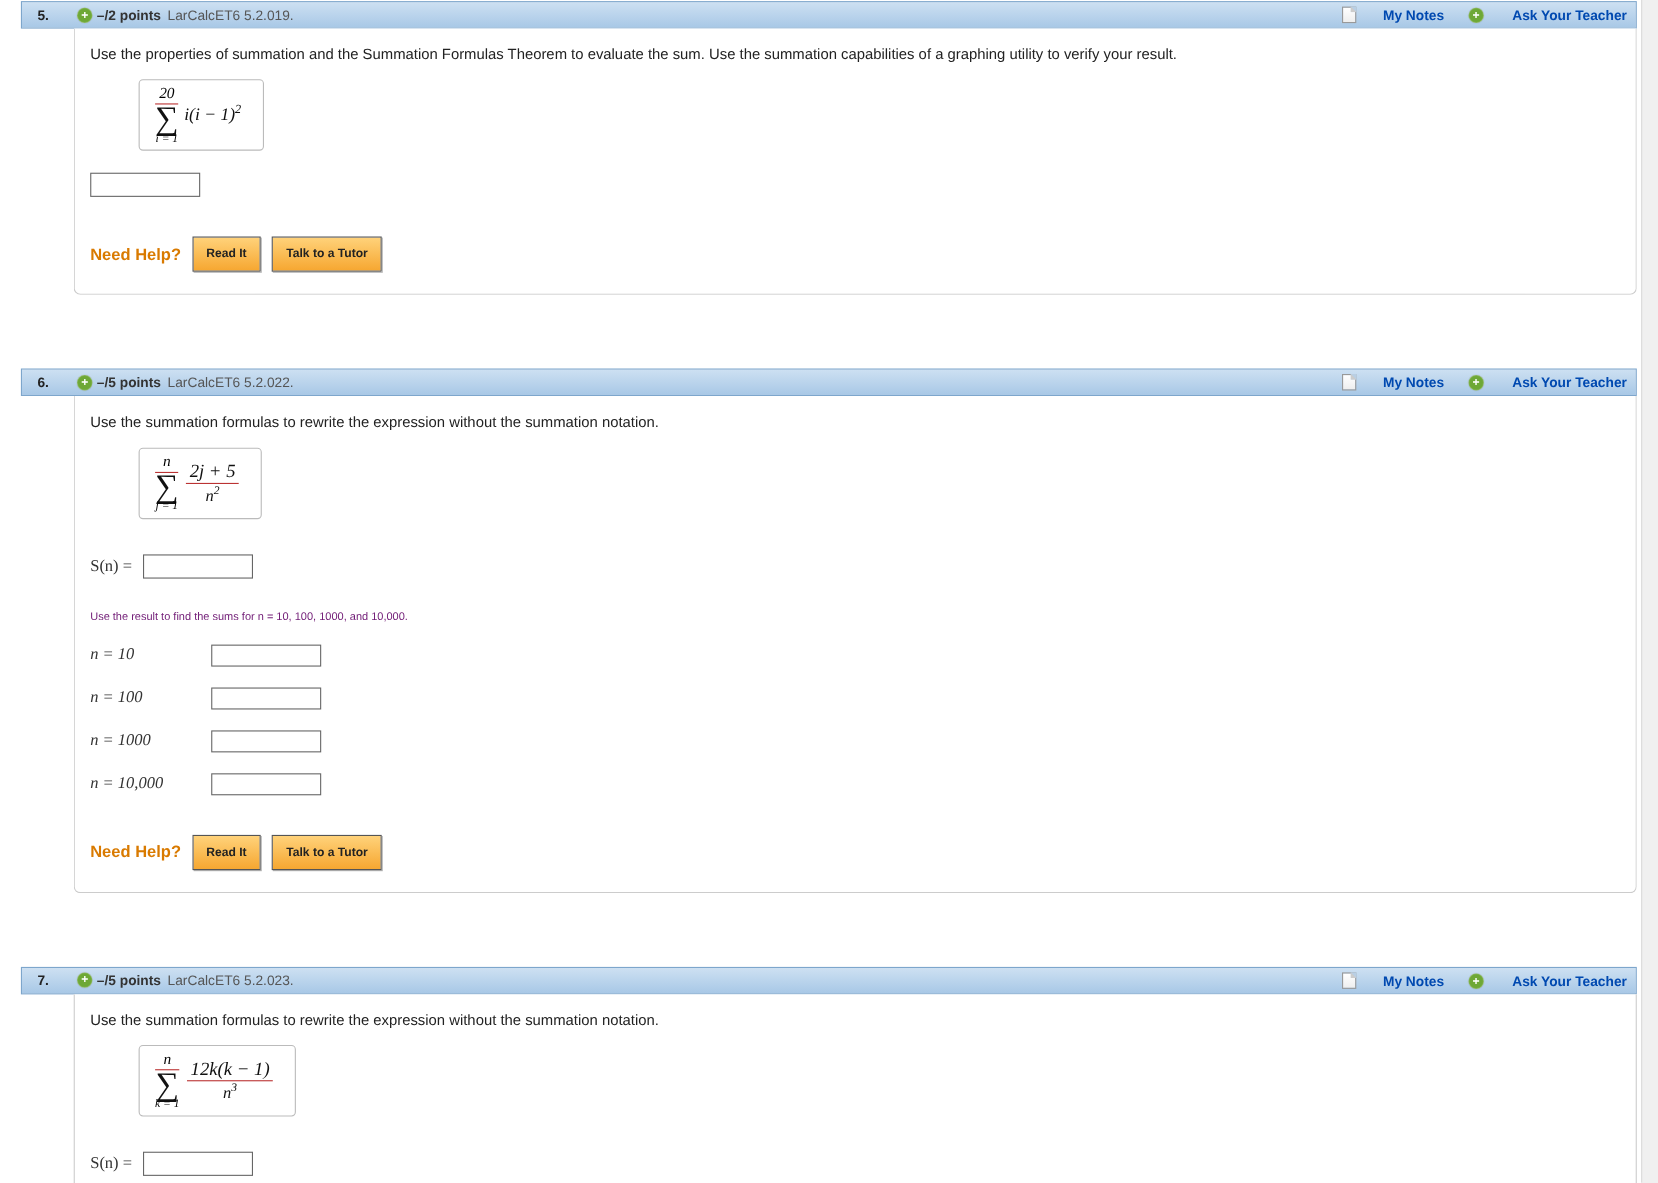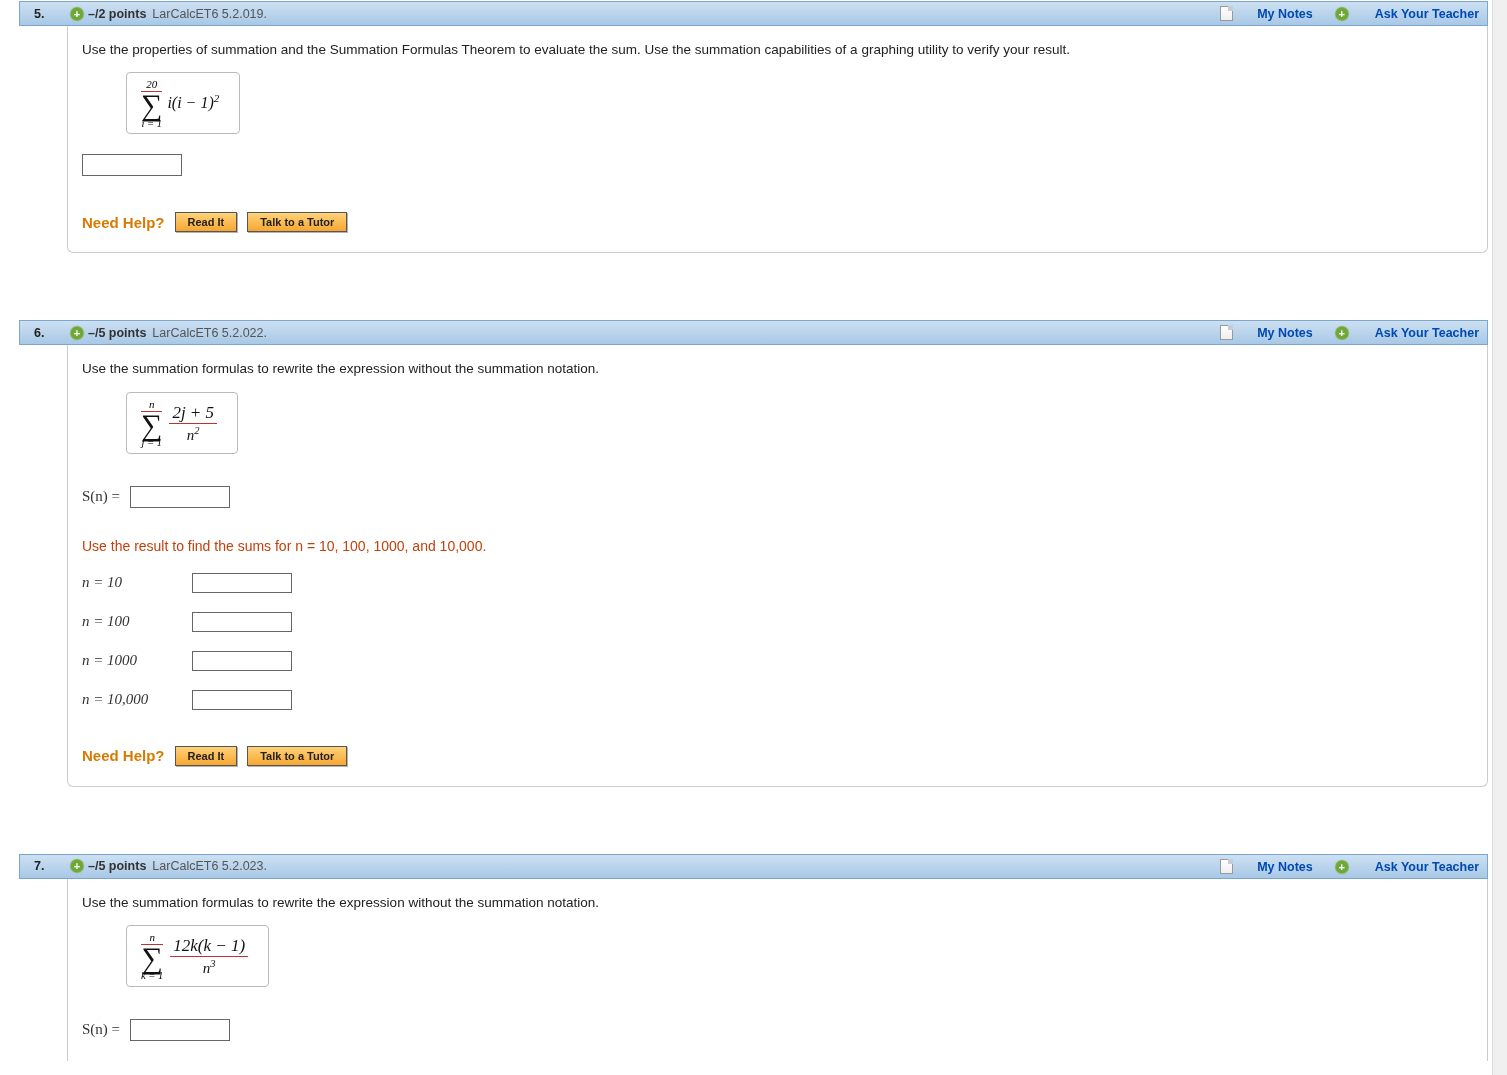"20" .sigma-top { font-size: 11px -> 14px }
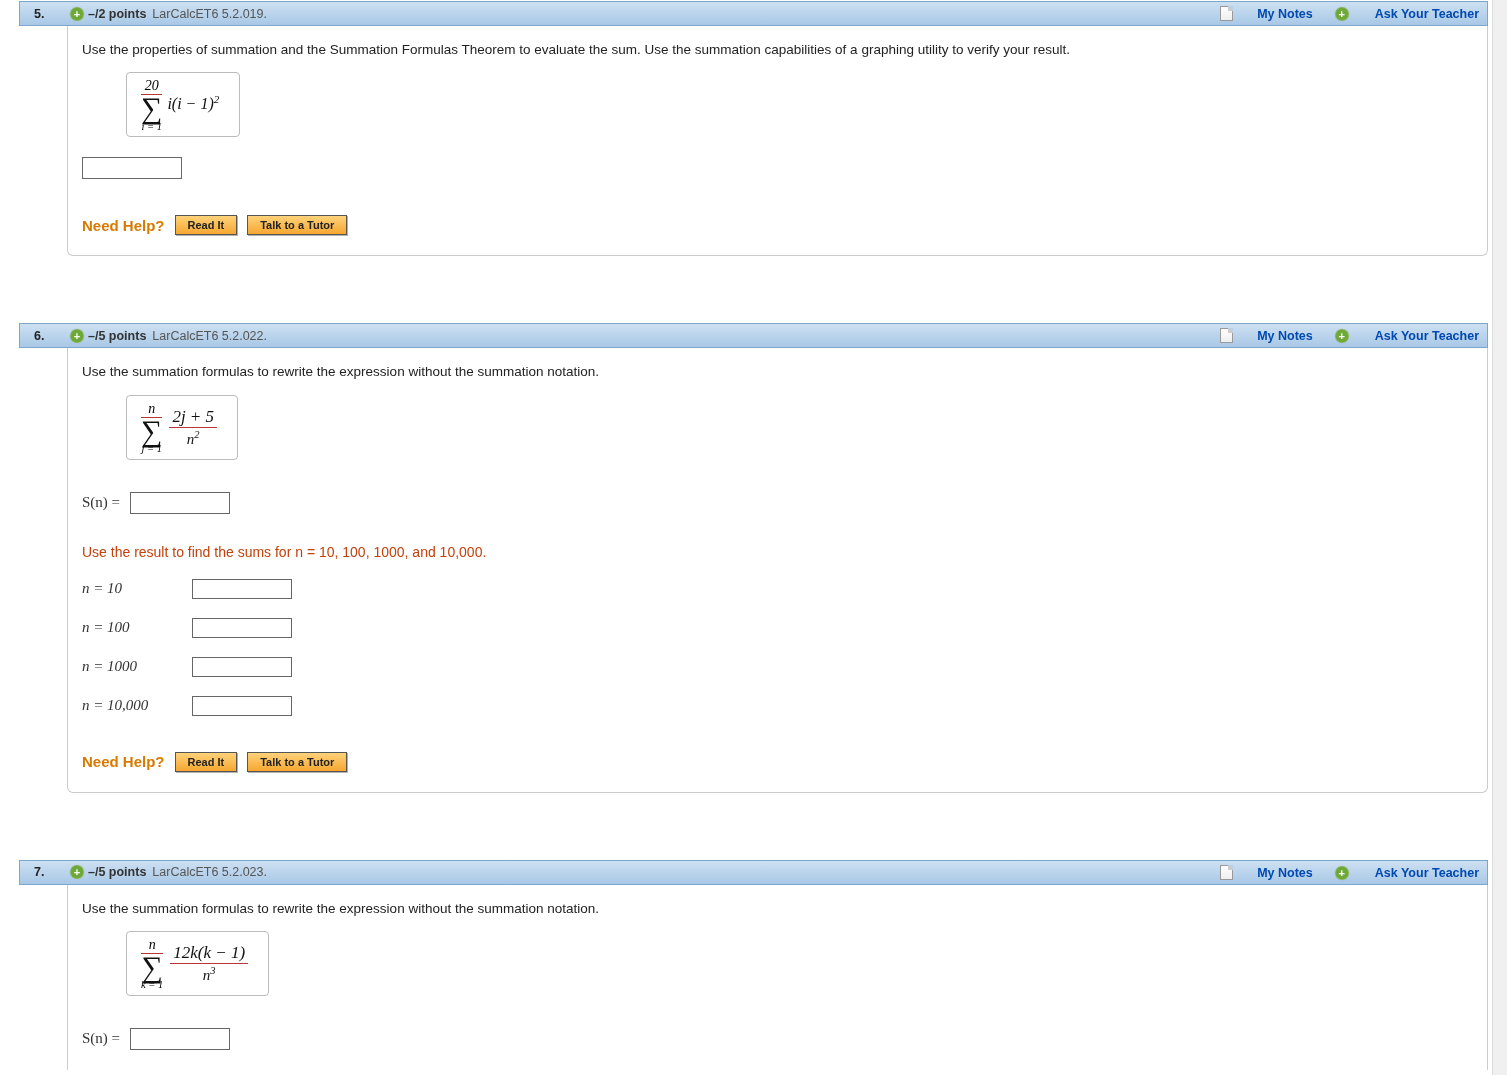"Read It" .help-btn { height: 20px -> 32px }
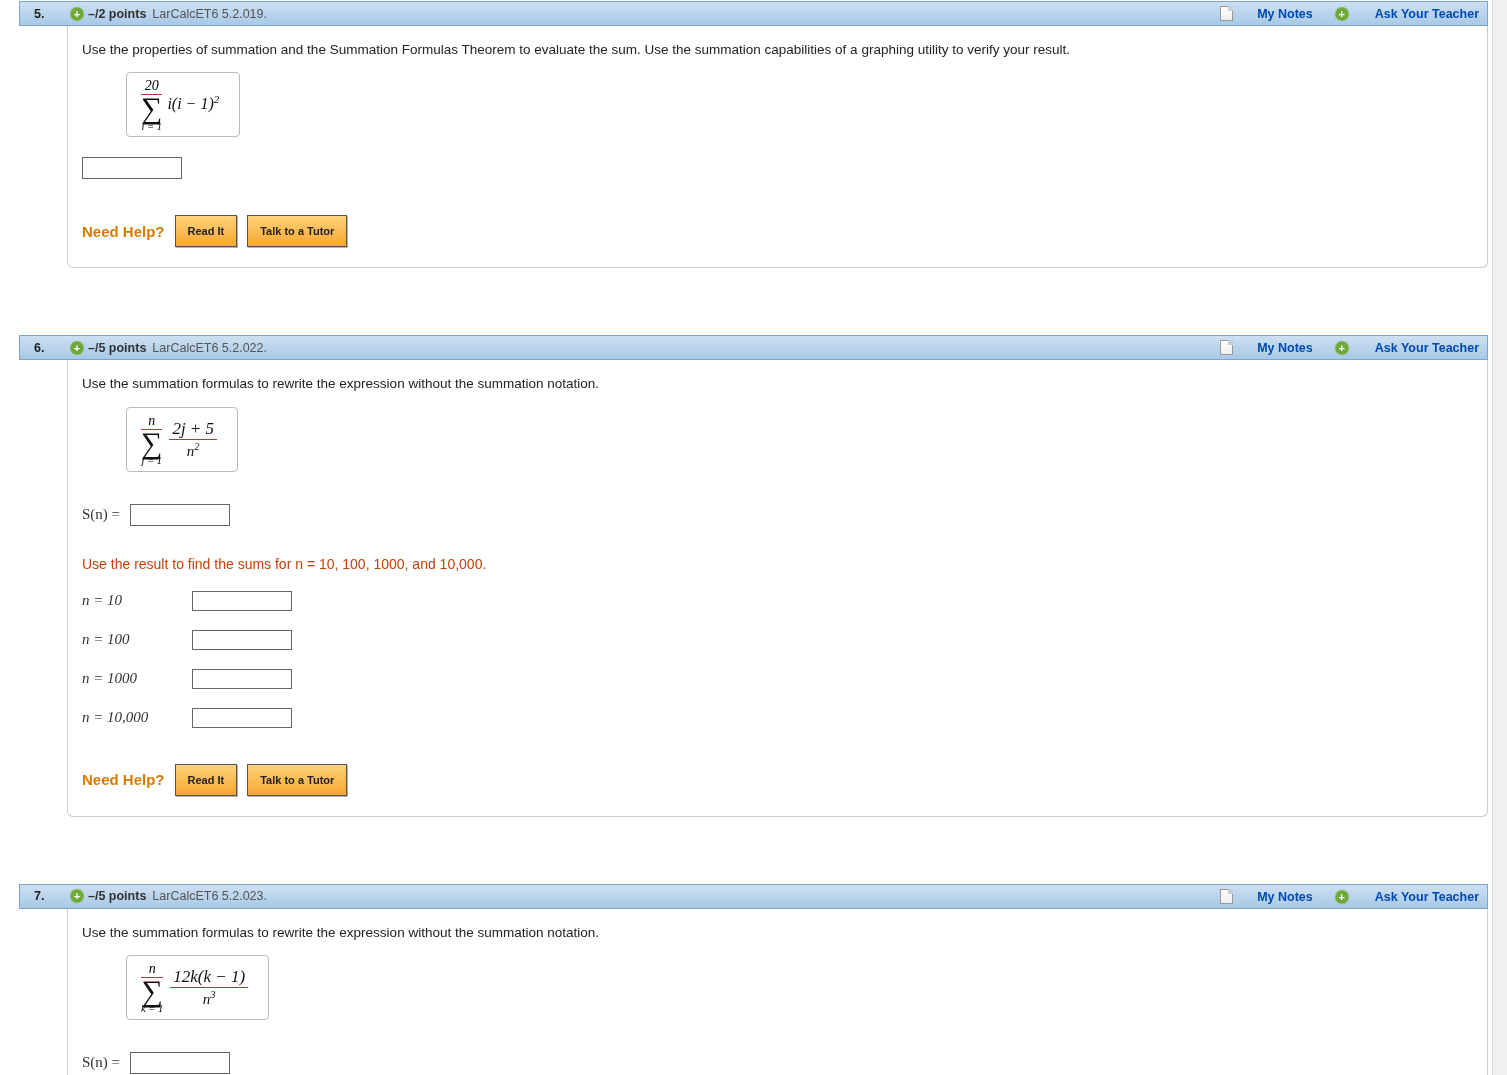"Use the result to find" .sub-prompt { color: #c2410c -> #701a75; font-size: 14px -> 10px }
